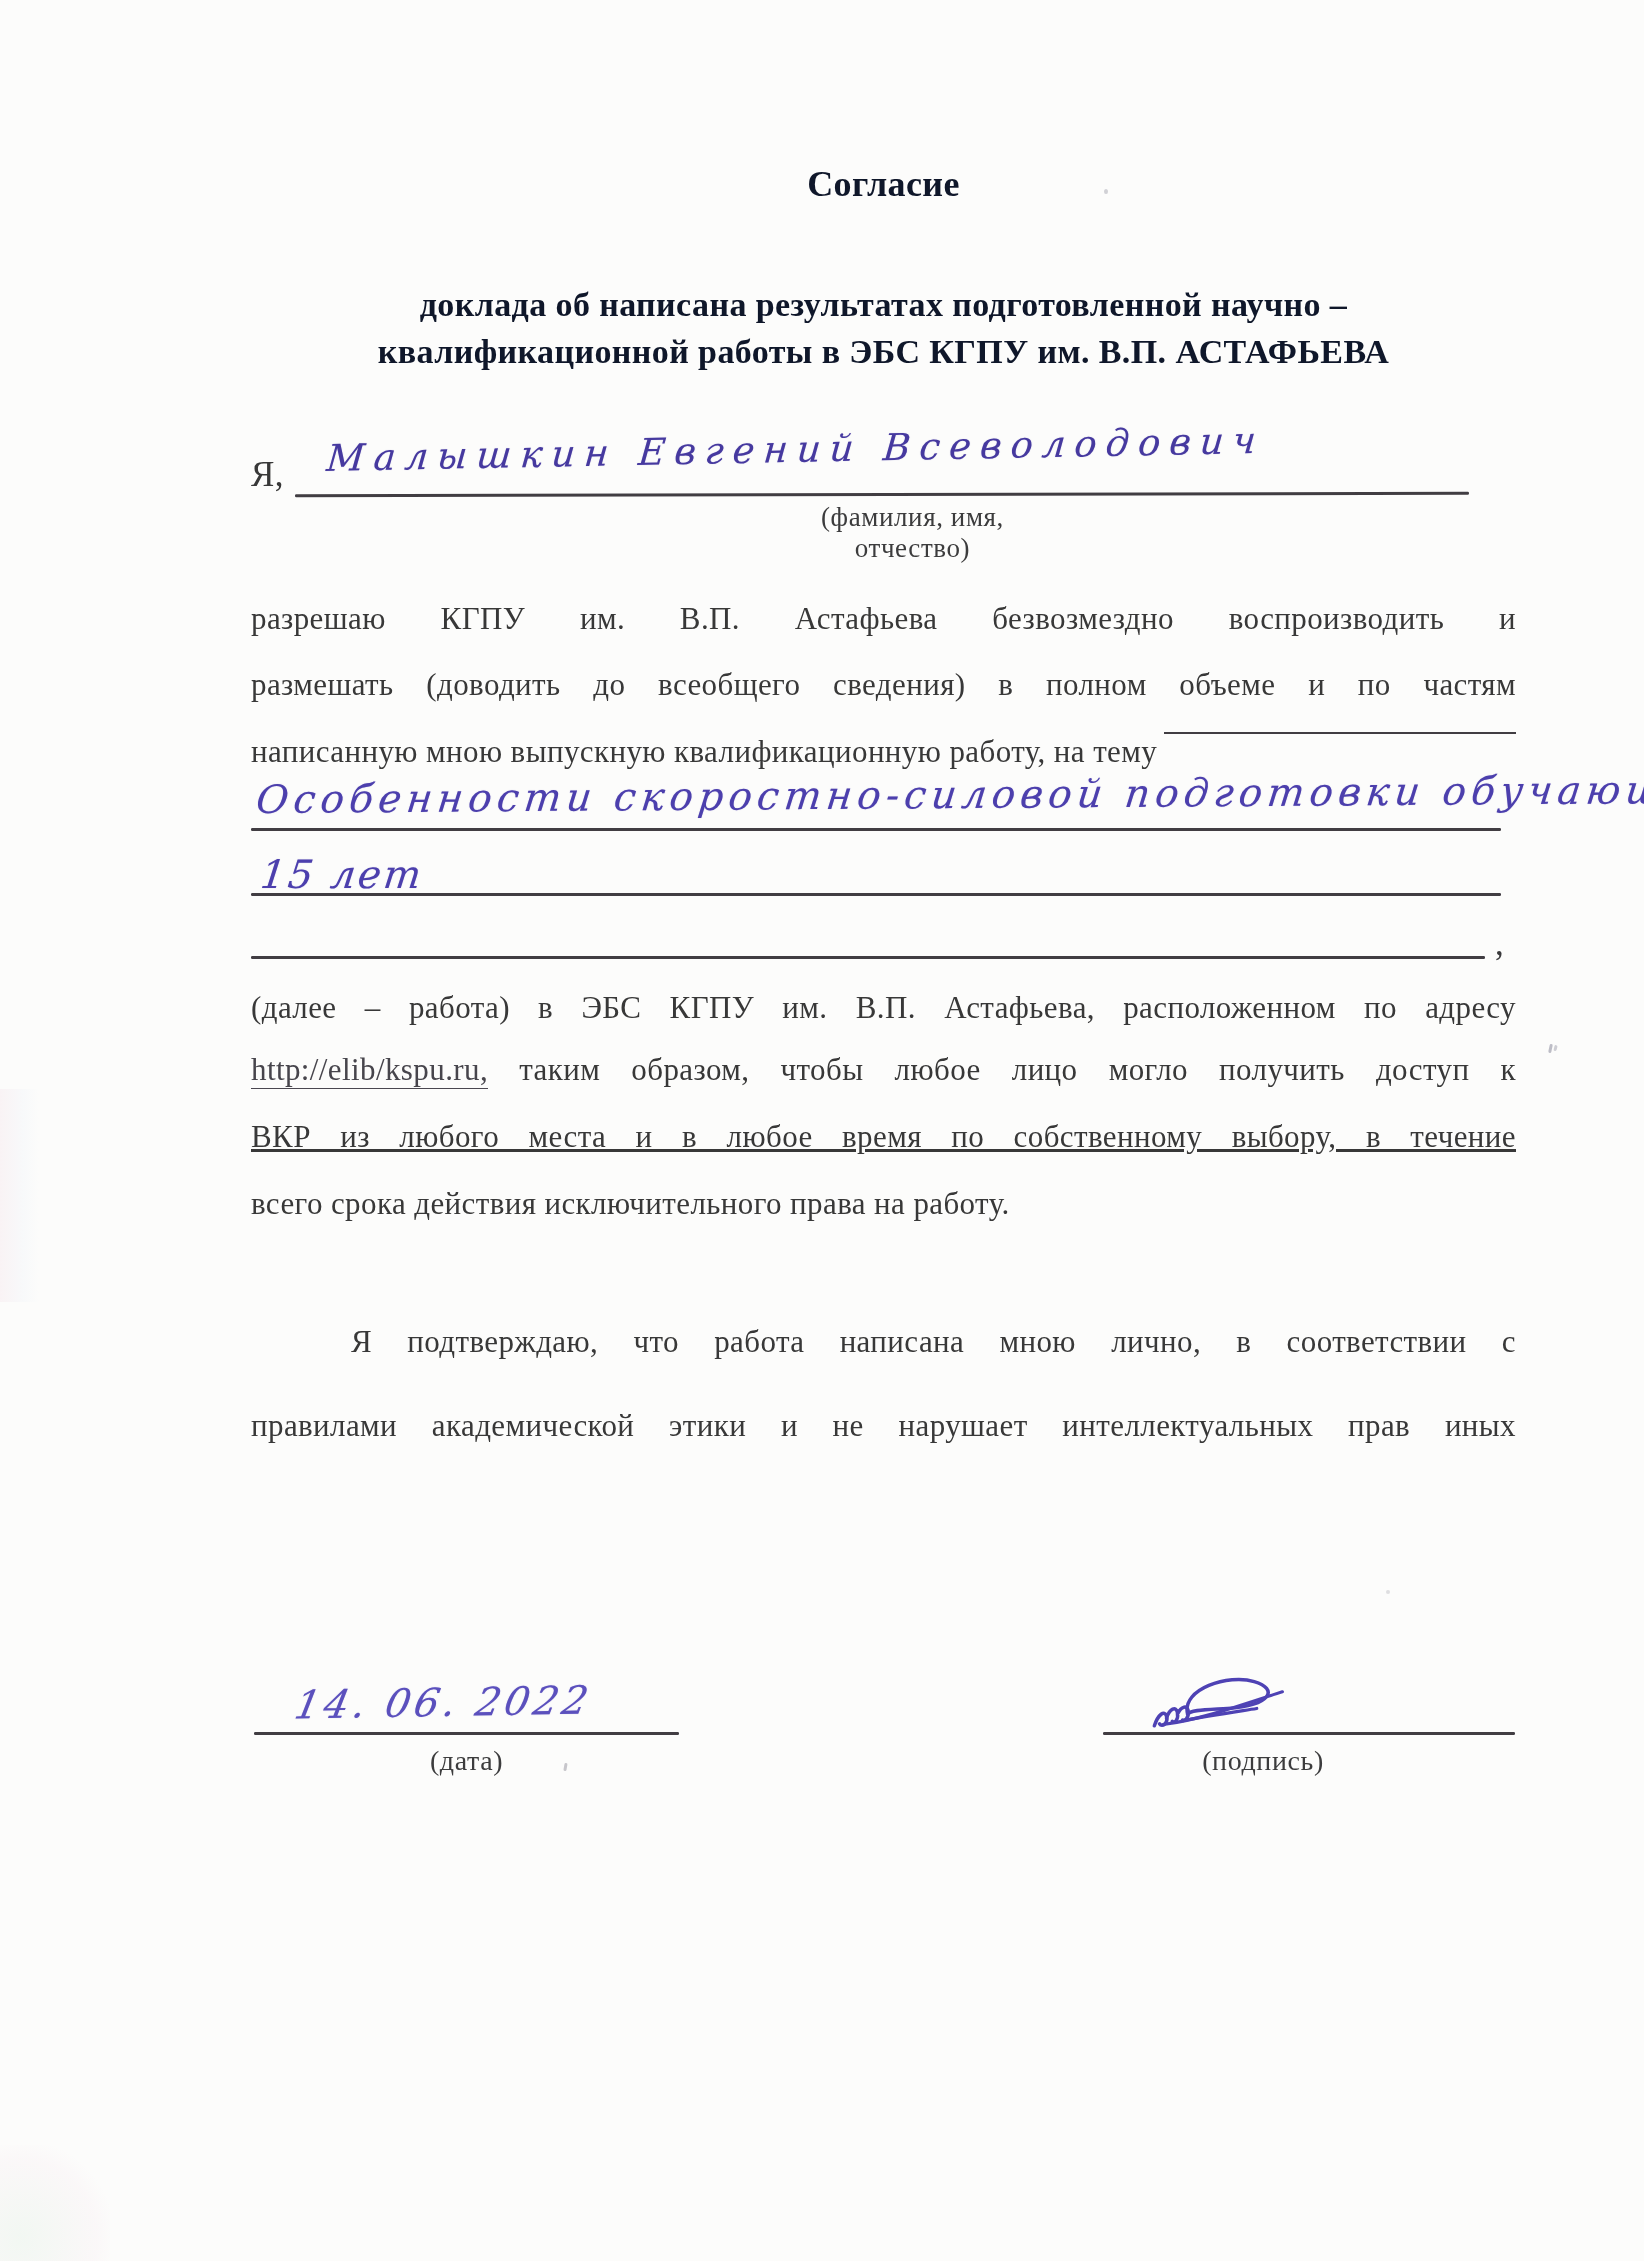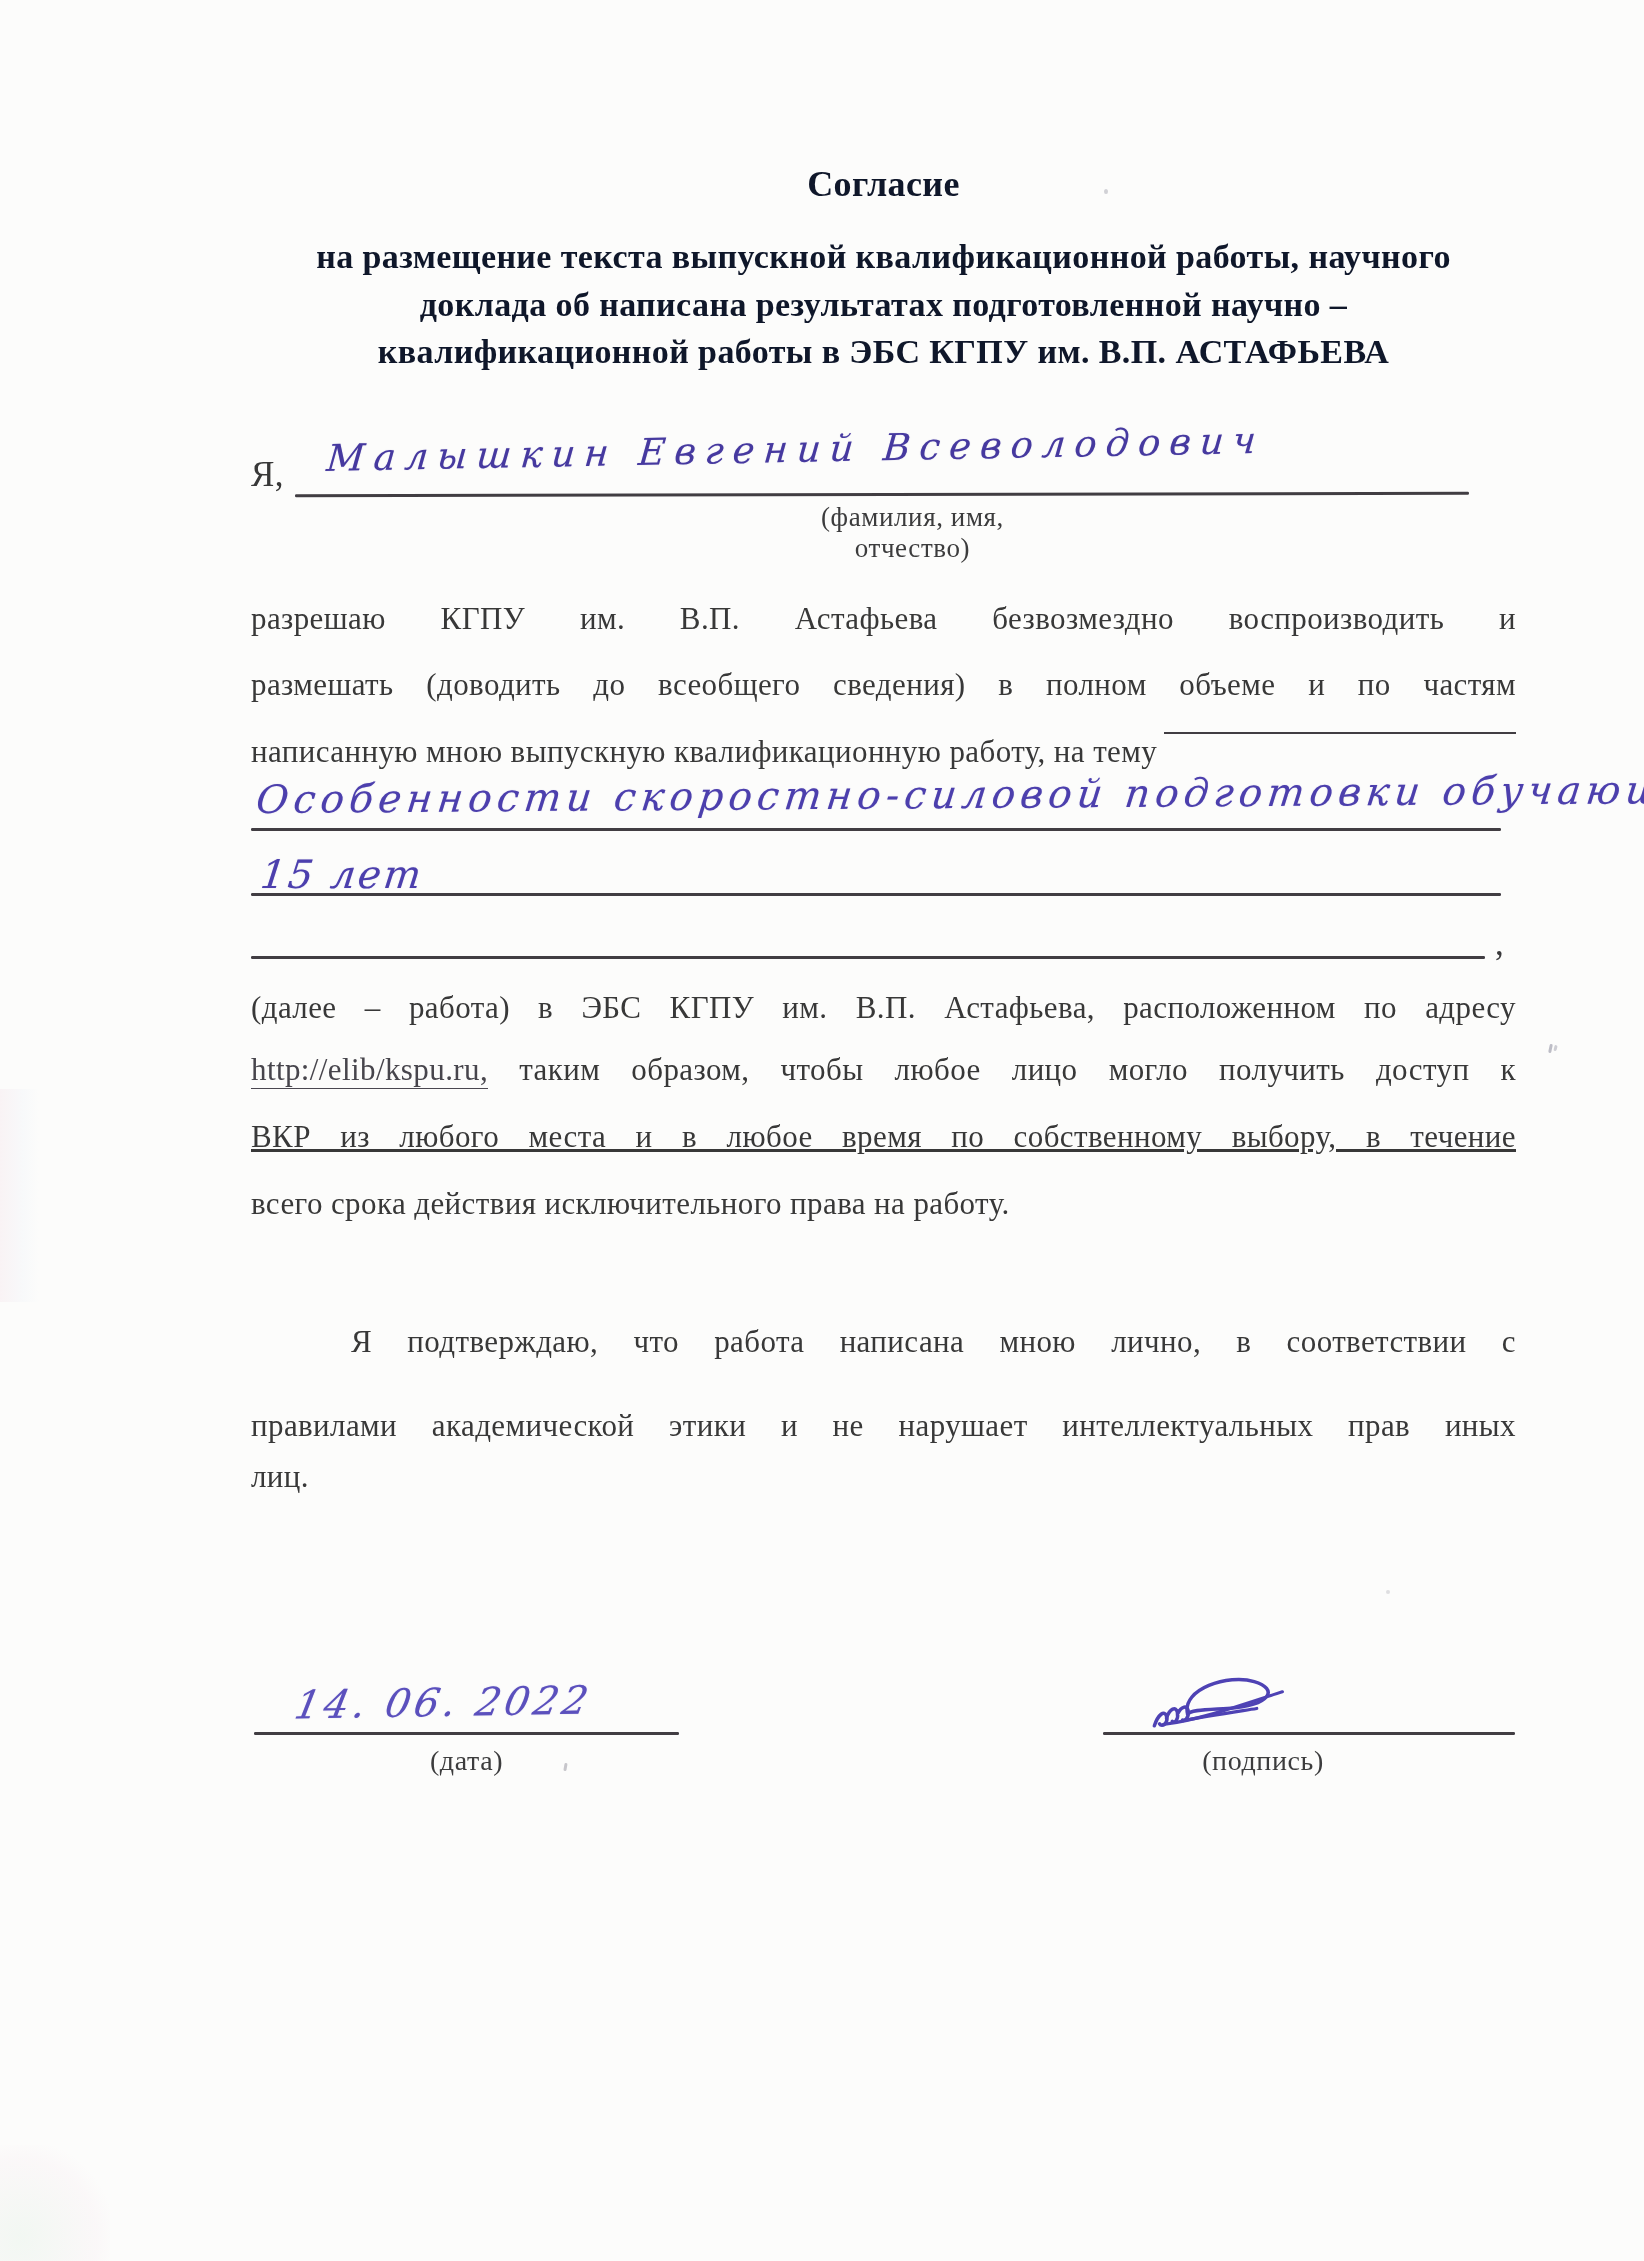"на размещение текста выпускной" div.pline { html: <div>на размещение текста выпускной квалификационной работы, научного</div> -> none }
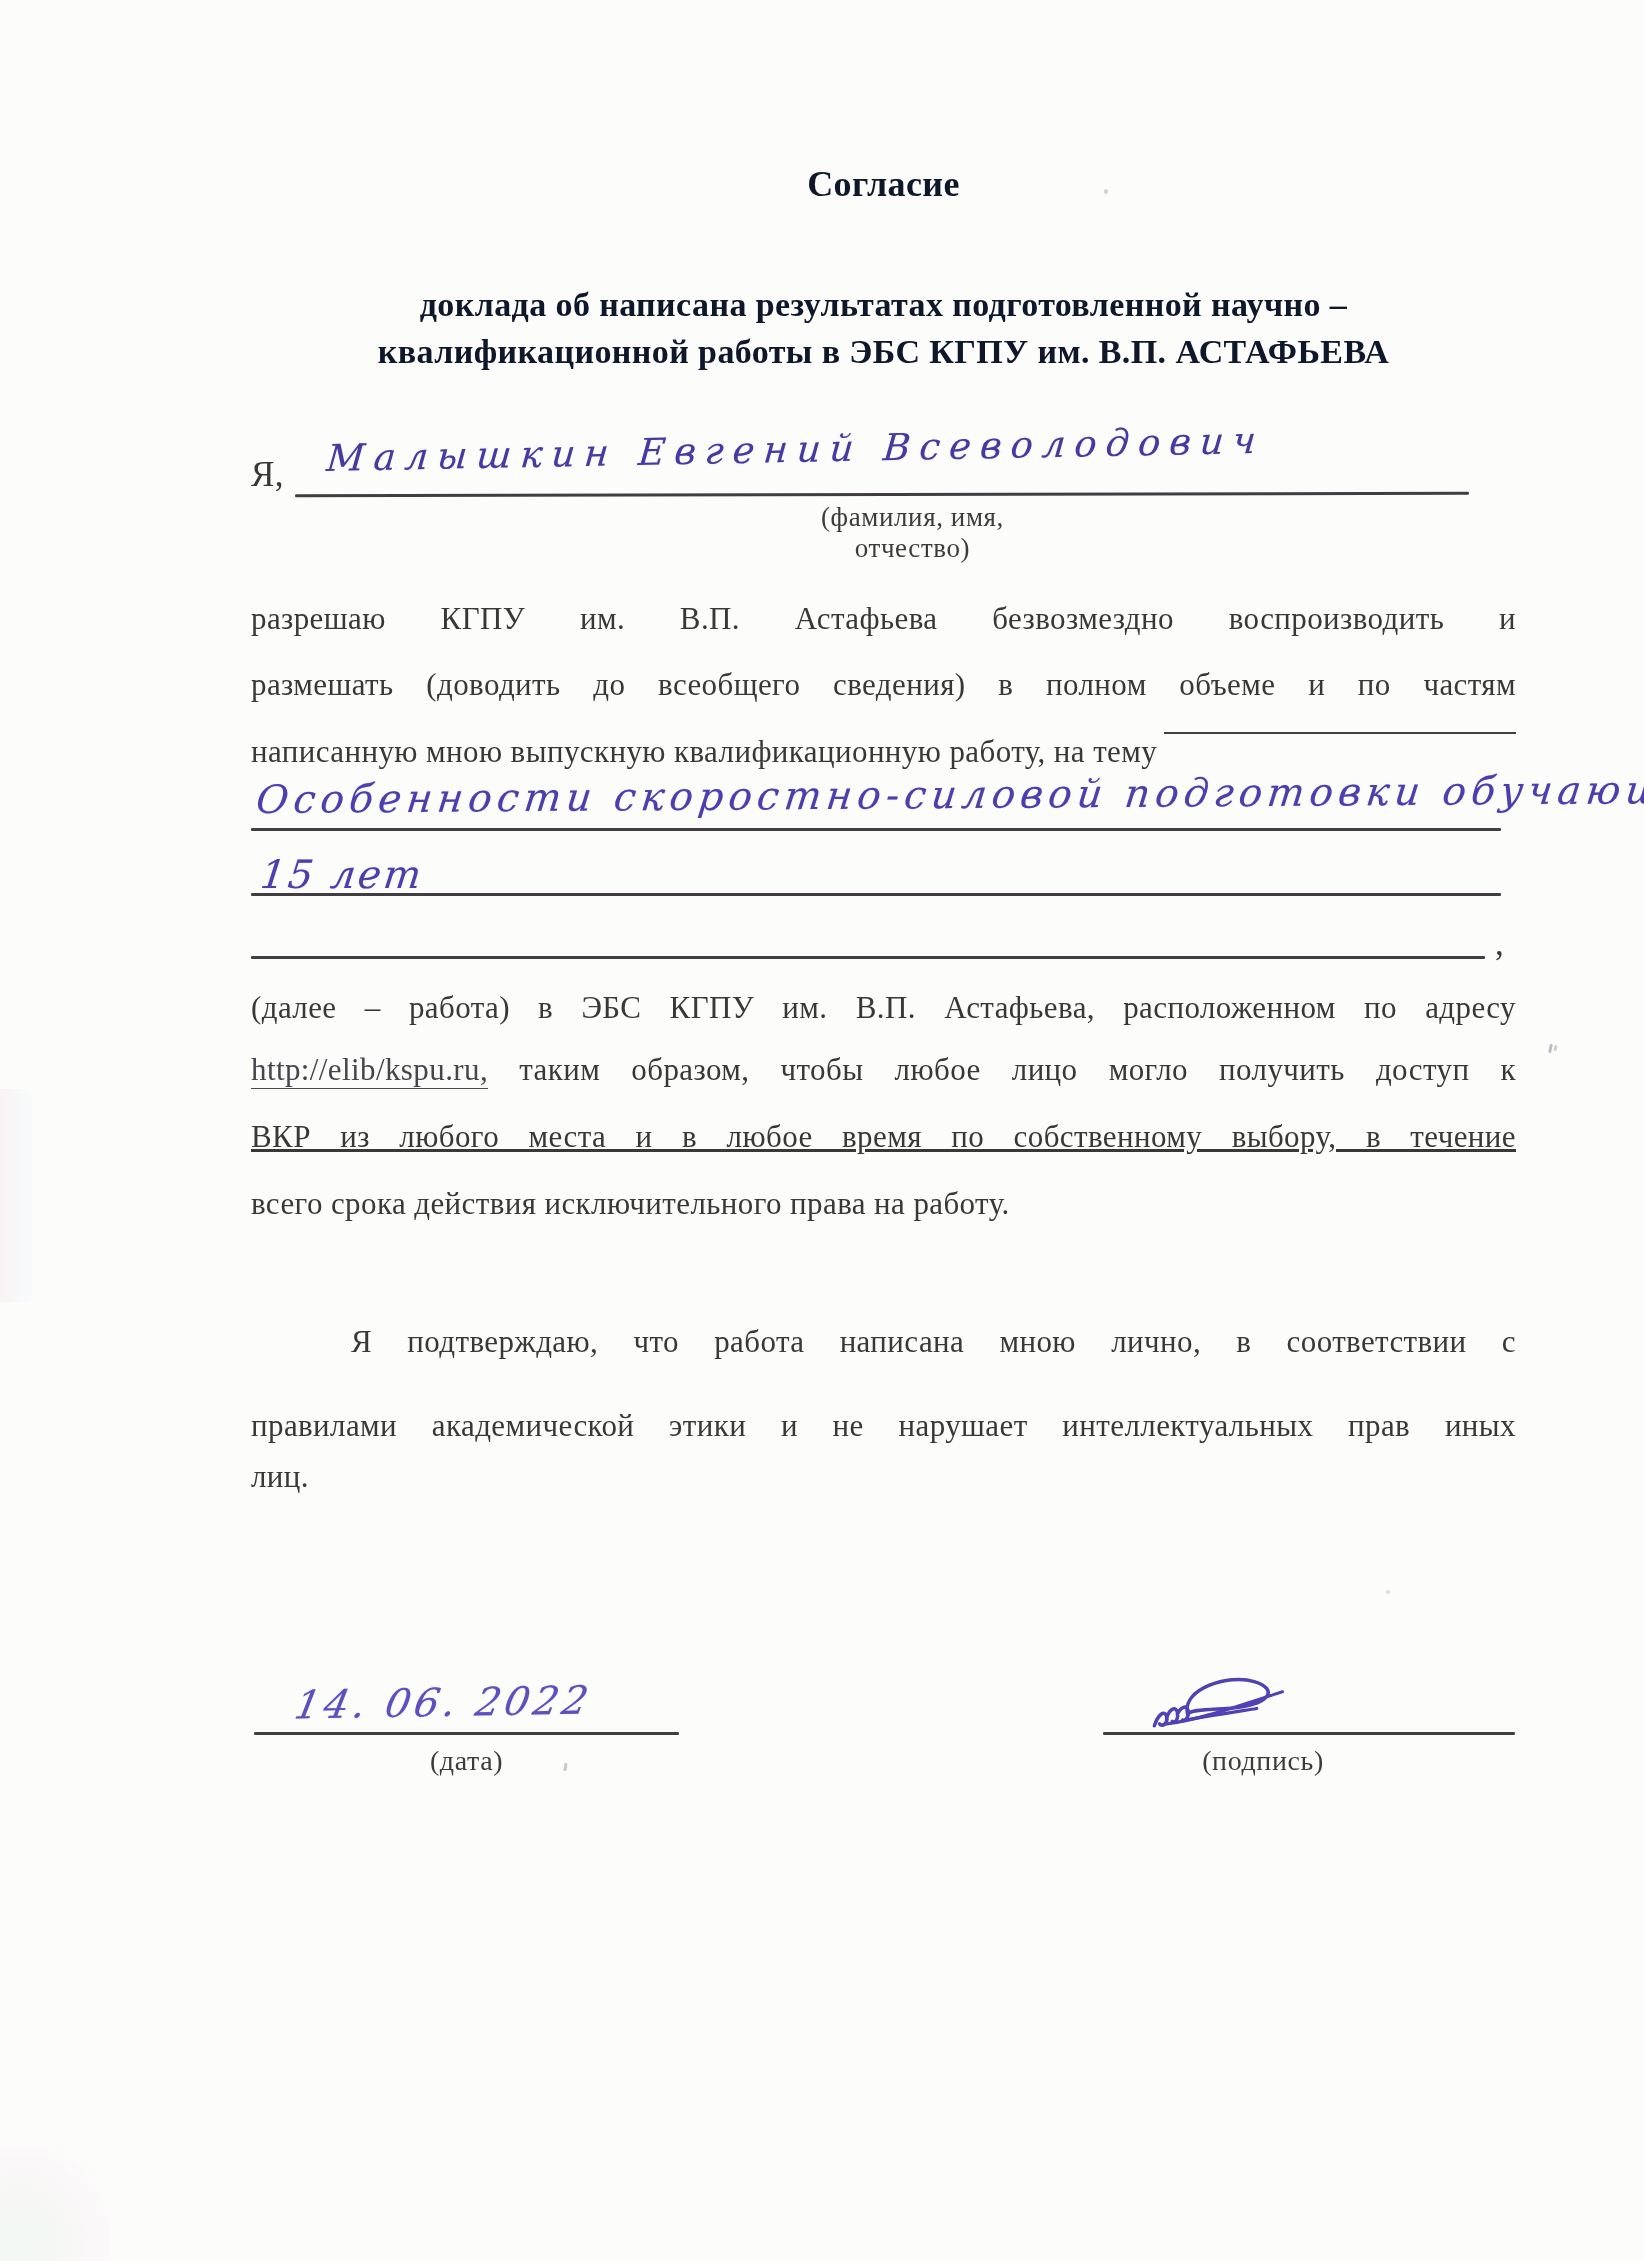"лиц." div.pline { html: <div>лиц.</div> -> none }
